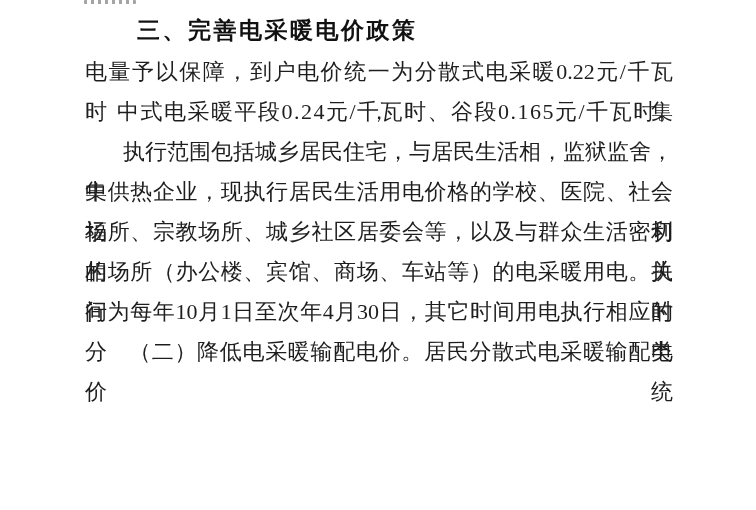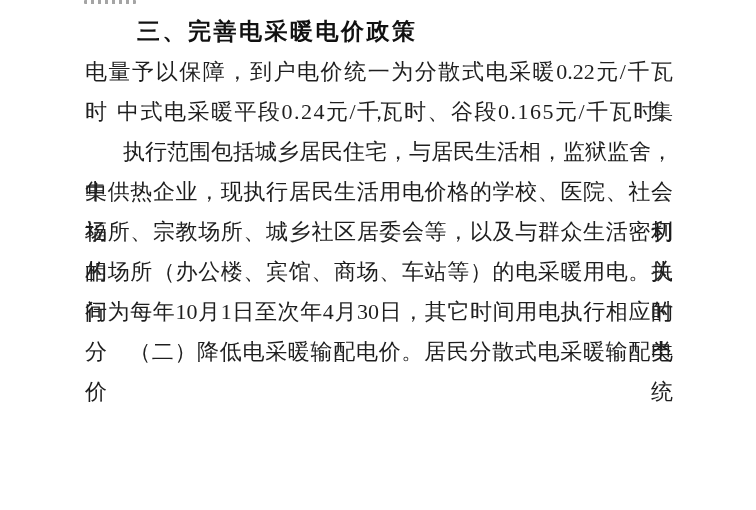"三、完善电采暖电价政策" .heading { font-family: Liberation Serif, serif -> Liberation Mono, monospace }
